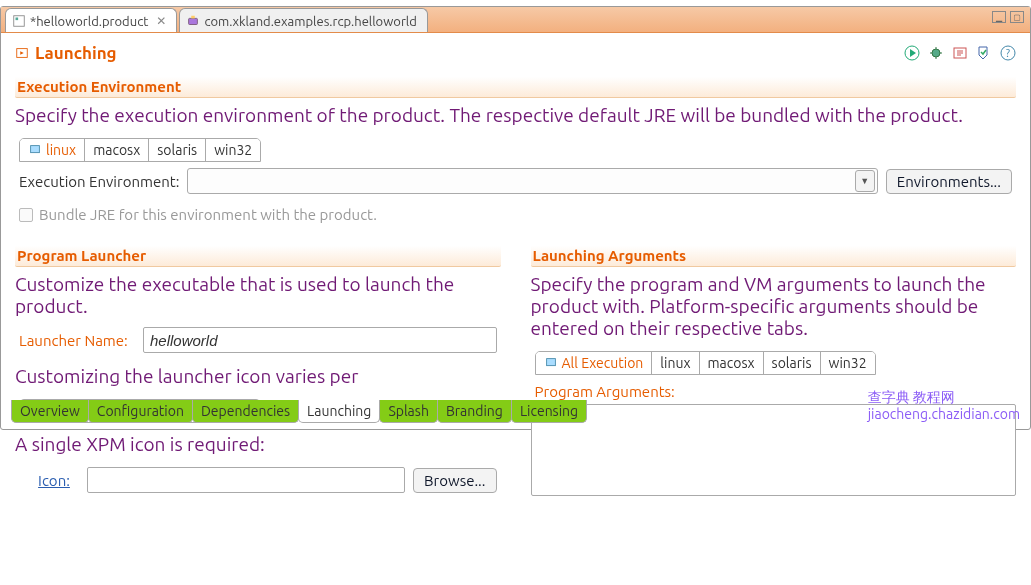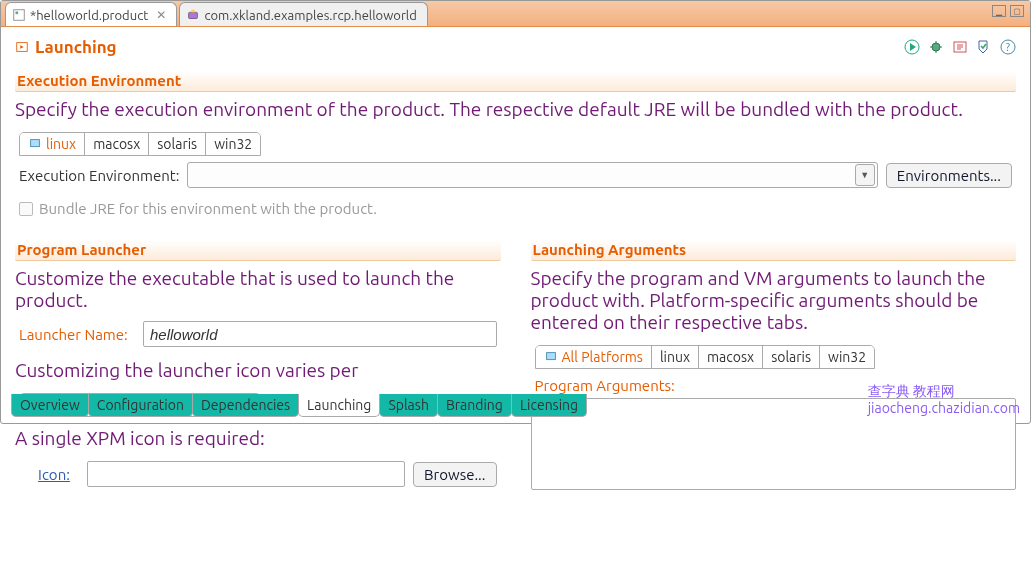"*helloworld.product" .editor-area { margin-top: none -> 6px }
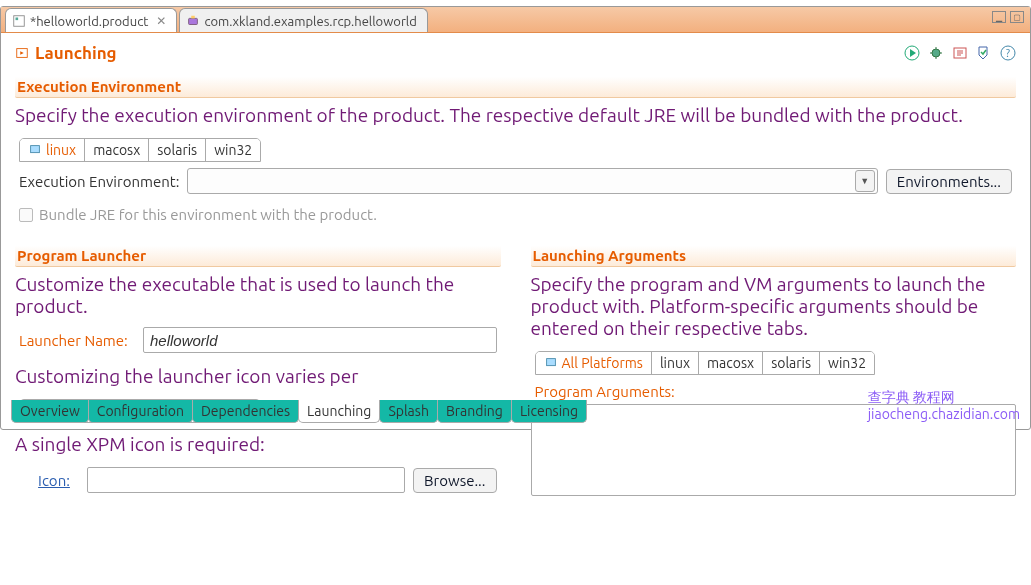"All Platforms" span { text: Platforms -> Execution }
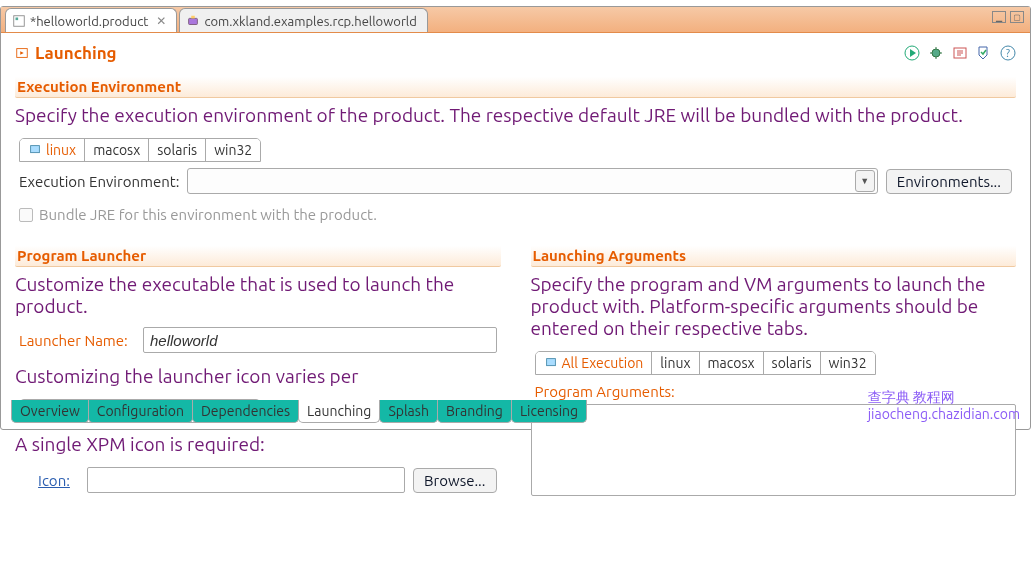"Overview" .bottom-tab { background: #14b8a6 -> #84cc16 }
